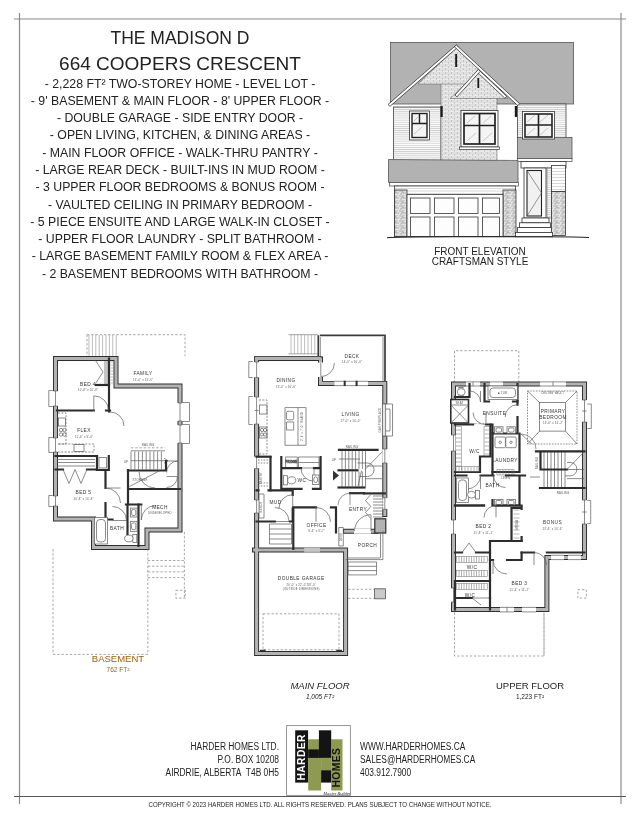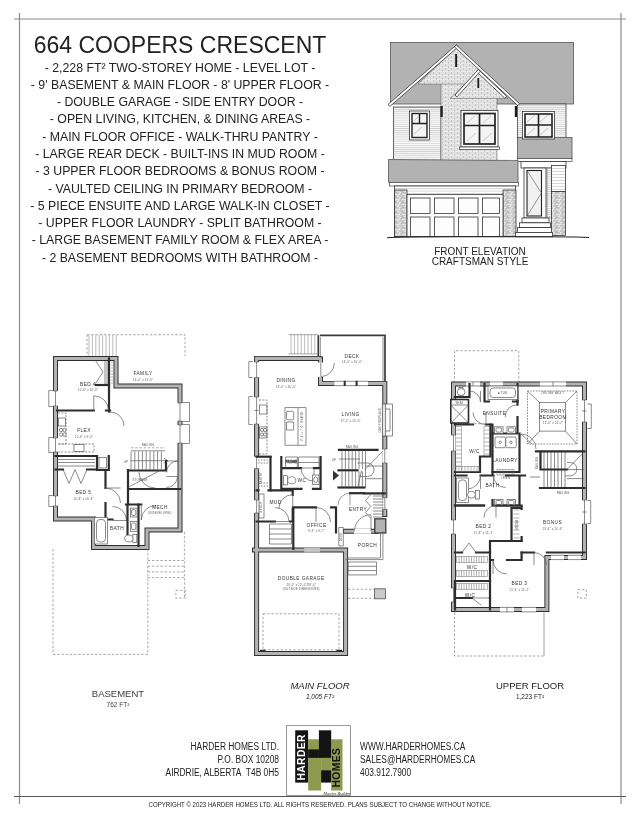"THE MADISON D" div { html: none -> <div>THE MADISON D</div> }
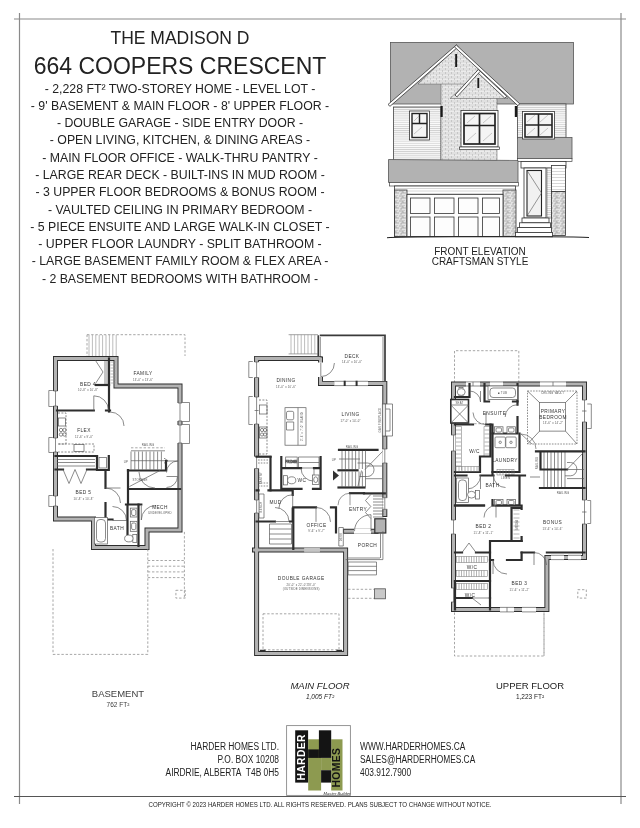"664 COOPERS CRESCENT" div { font-size: 23px -> 19px }
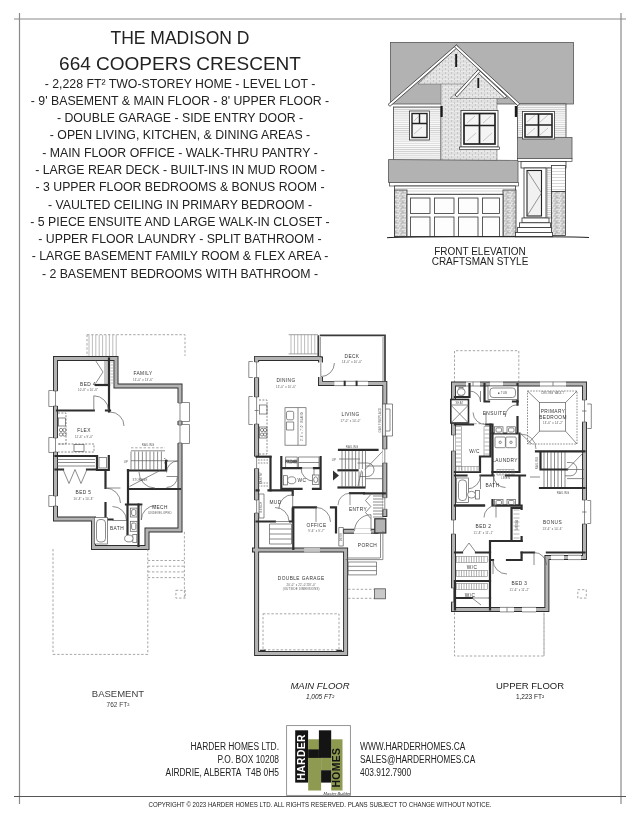"BASEMENT" div.abs { color: #404040 -> #a16207; top: 688px -> 653px }
